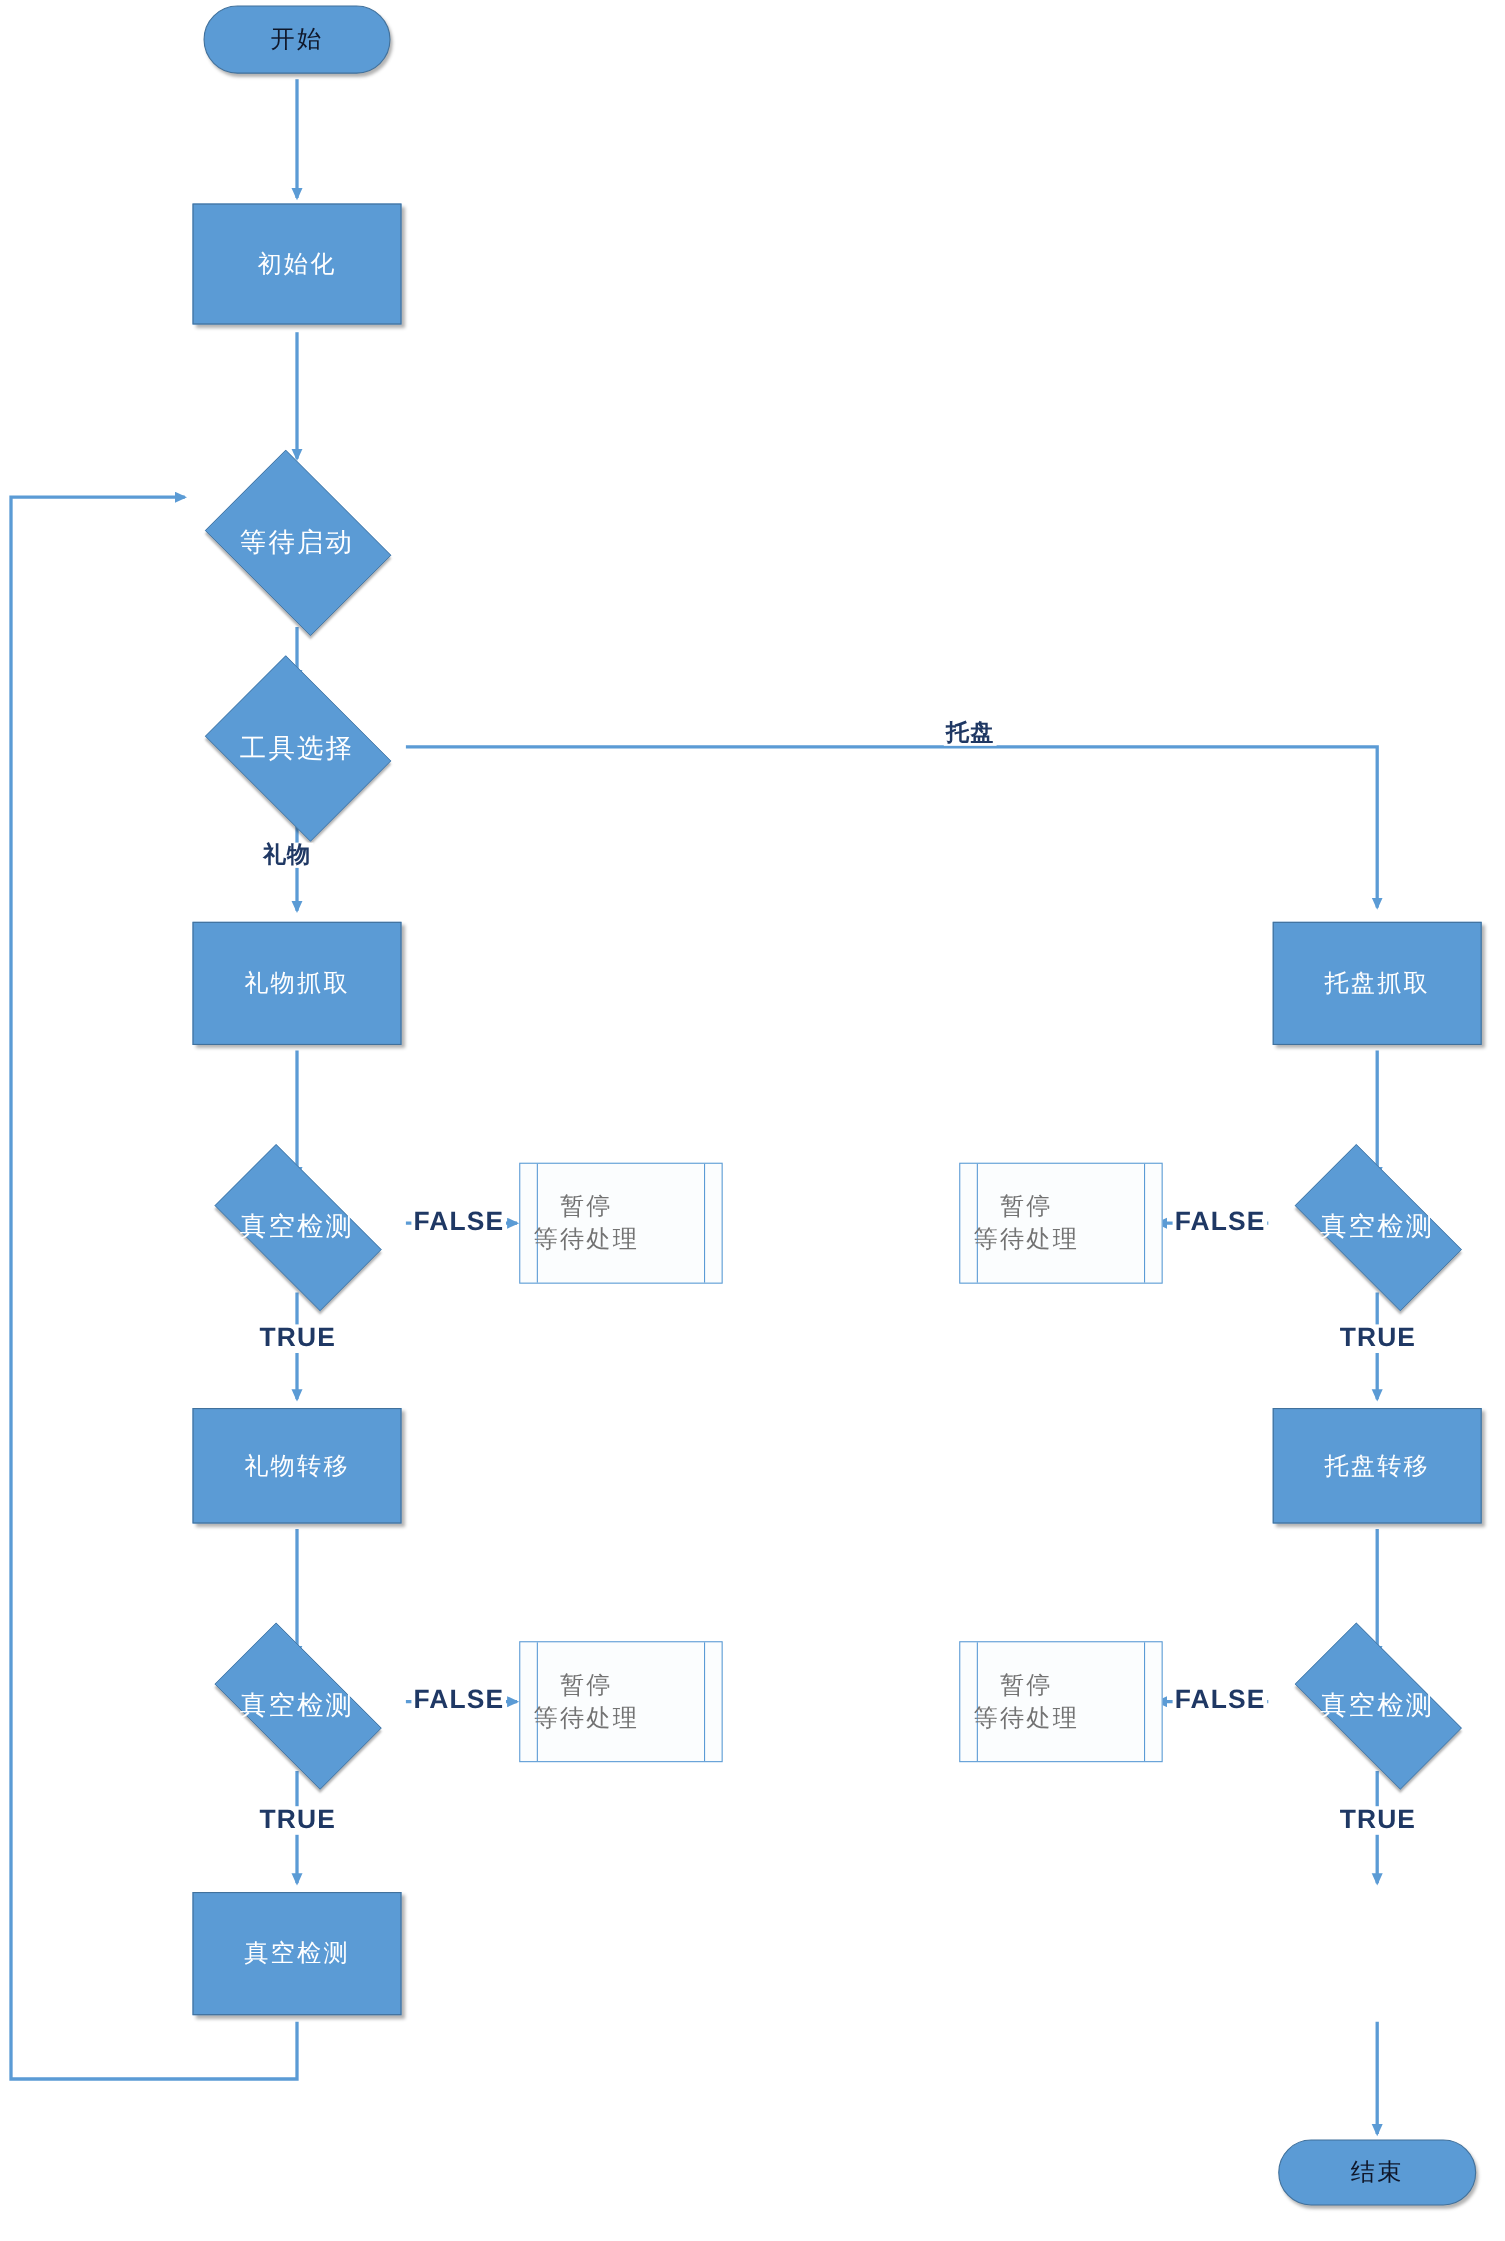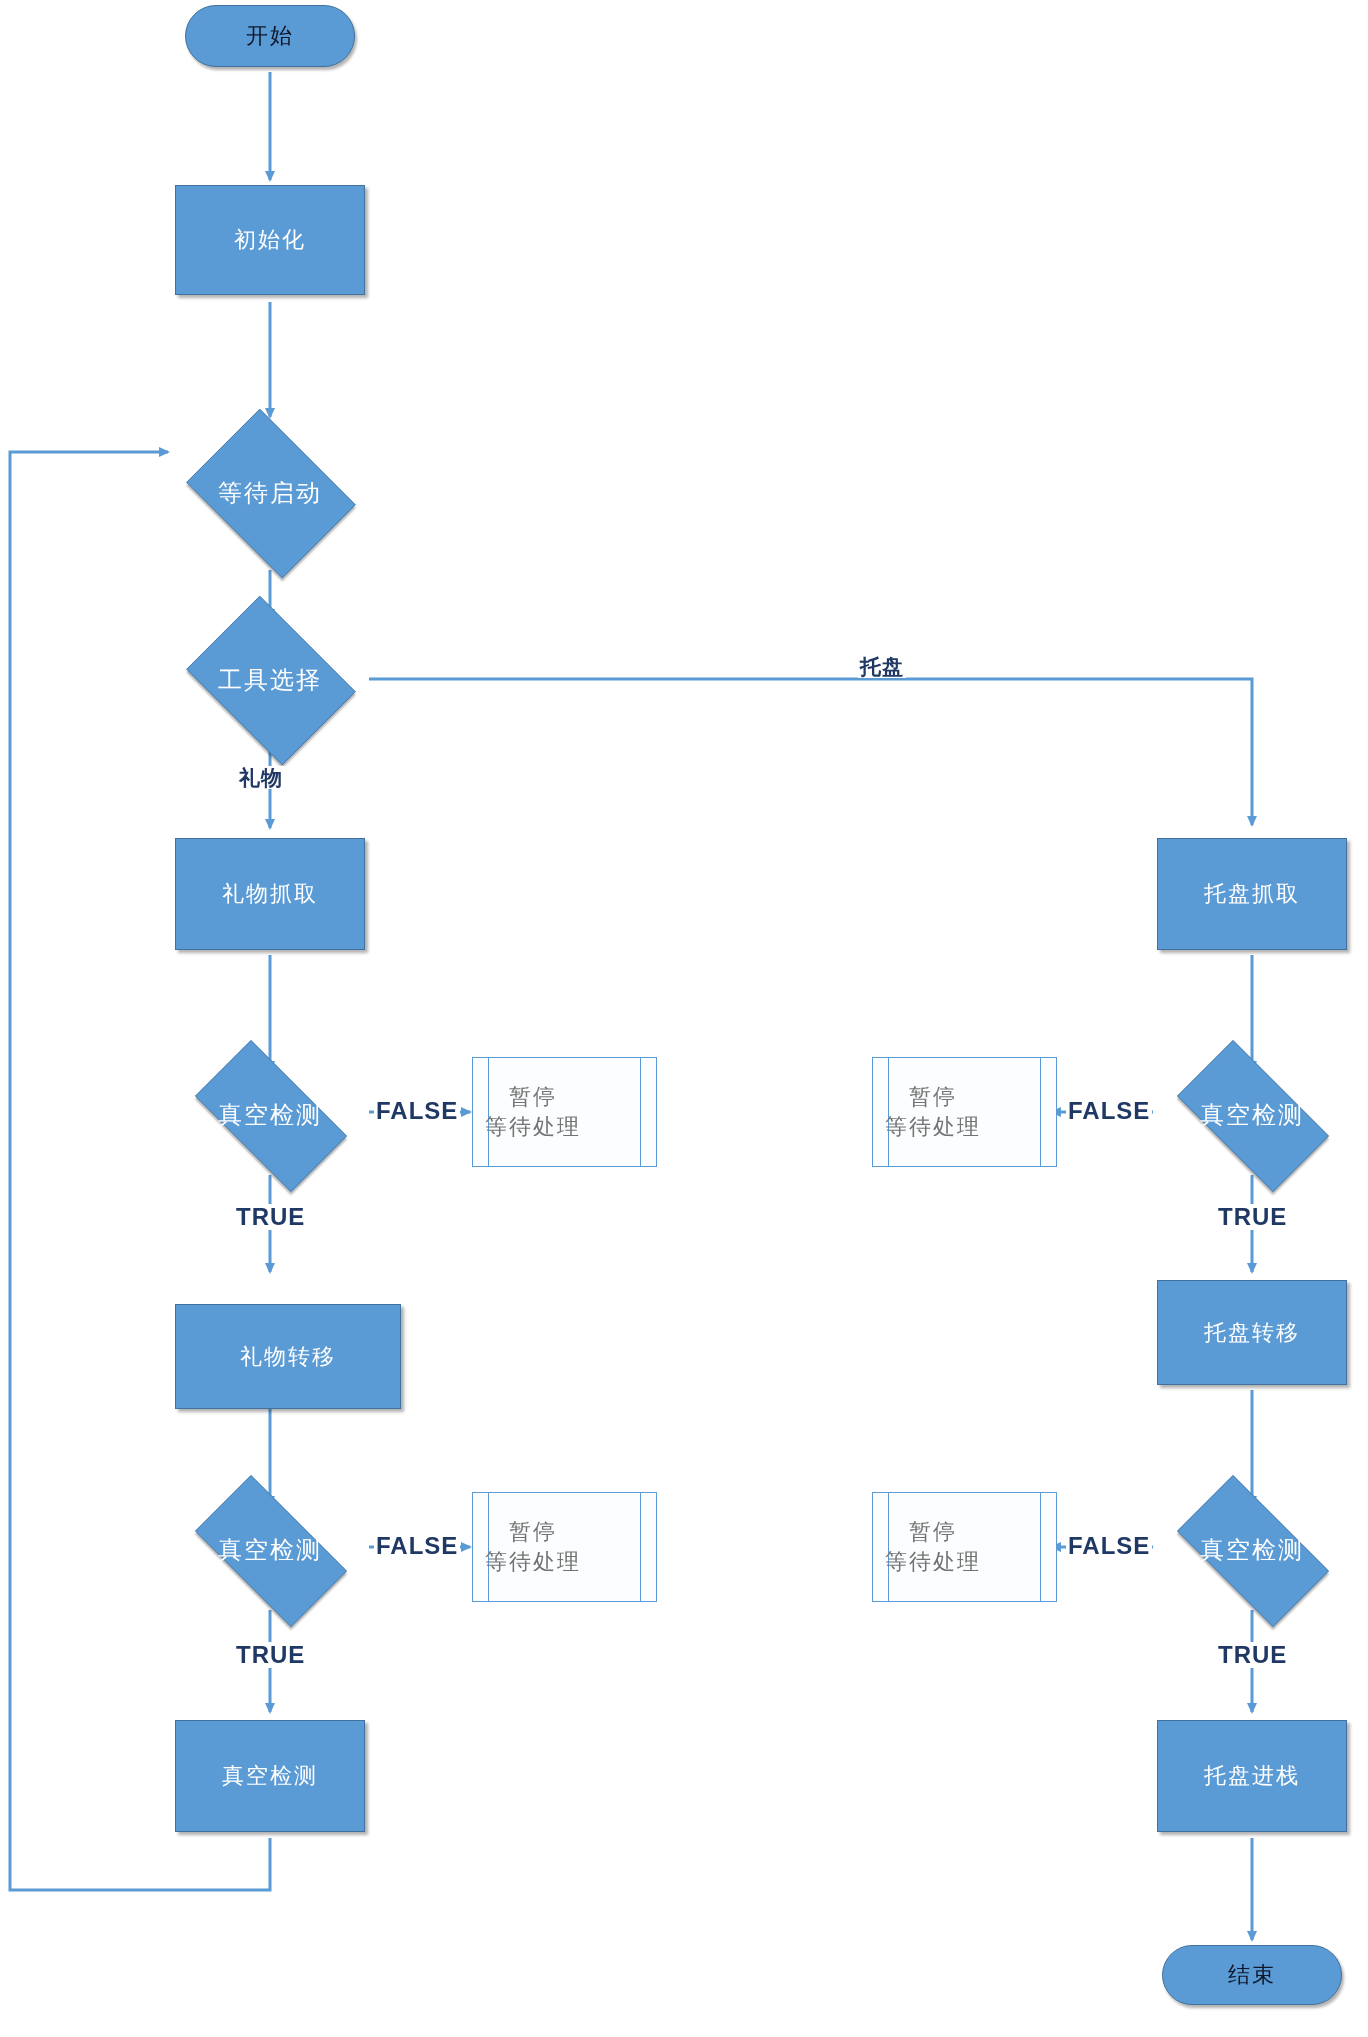"礼物转移" div.node { margin-top: 24px -> none; width: 226px -> 190px }
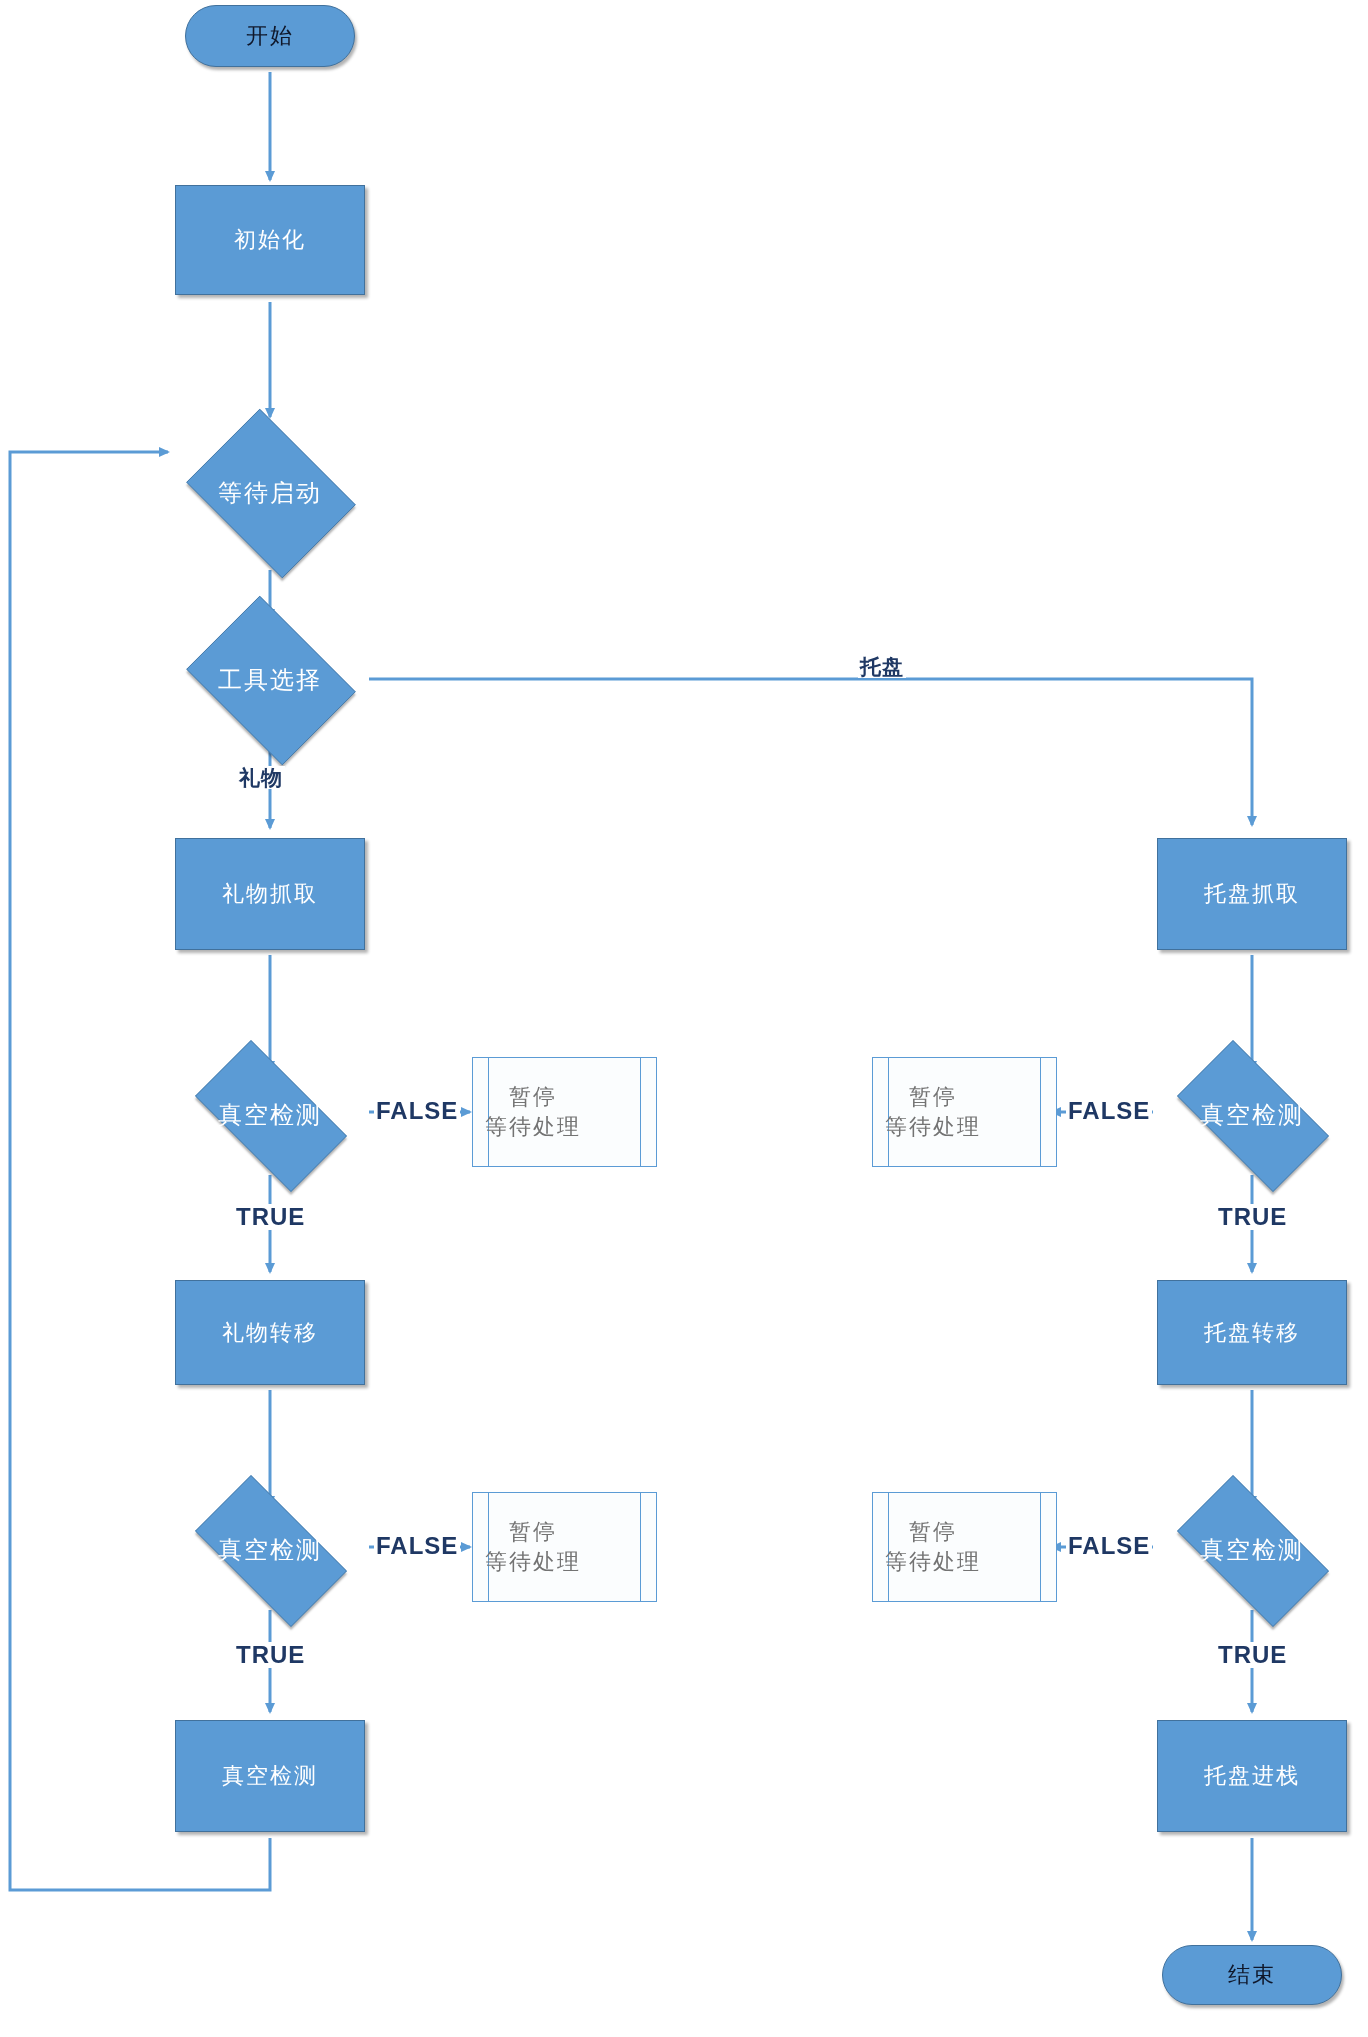"托盘进栈" div.node { html: <div> <span>托盘进栈</span> </div> -> none }
